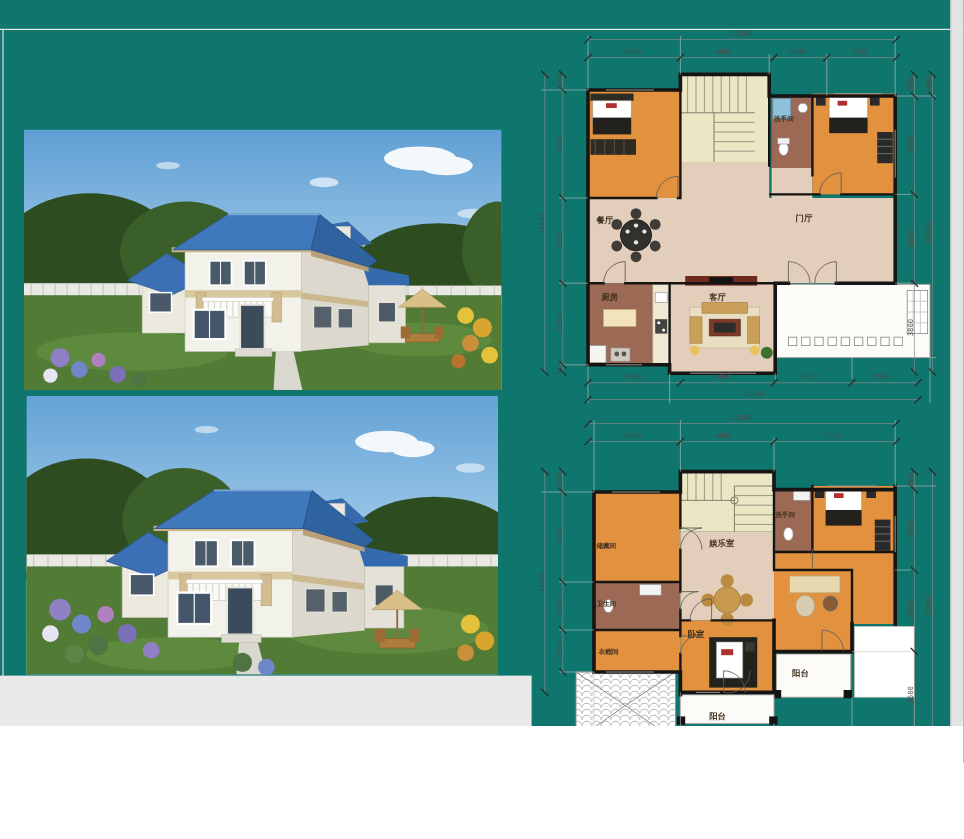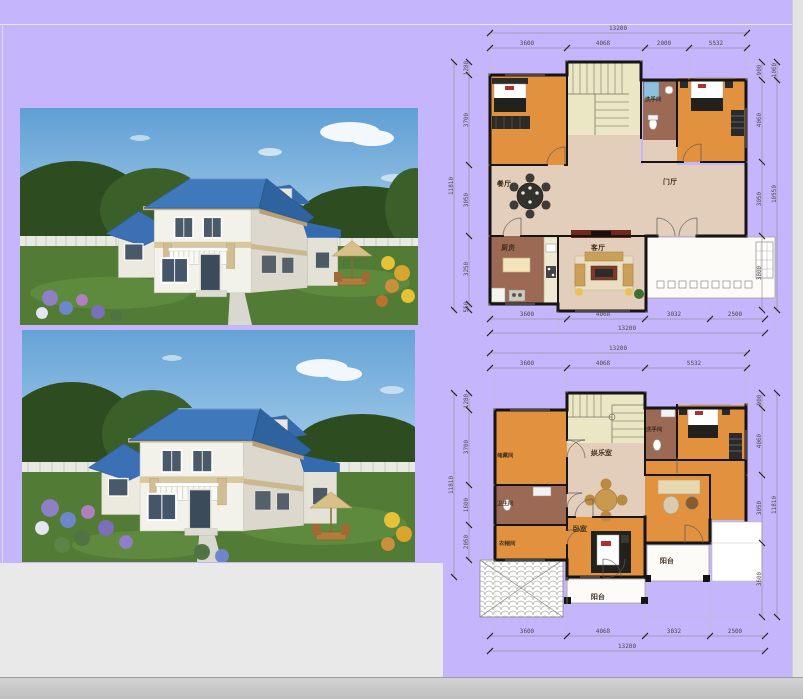"餐厅" #screen { background: #c4b5fd -> #0f766e; height: 699px -> 605px }
